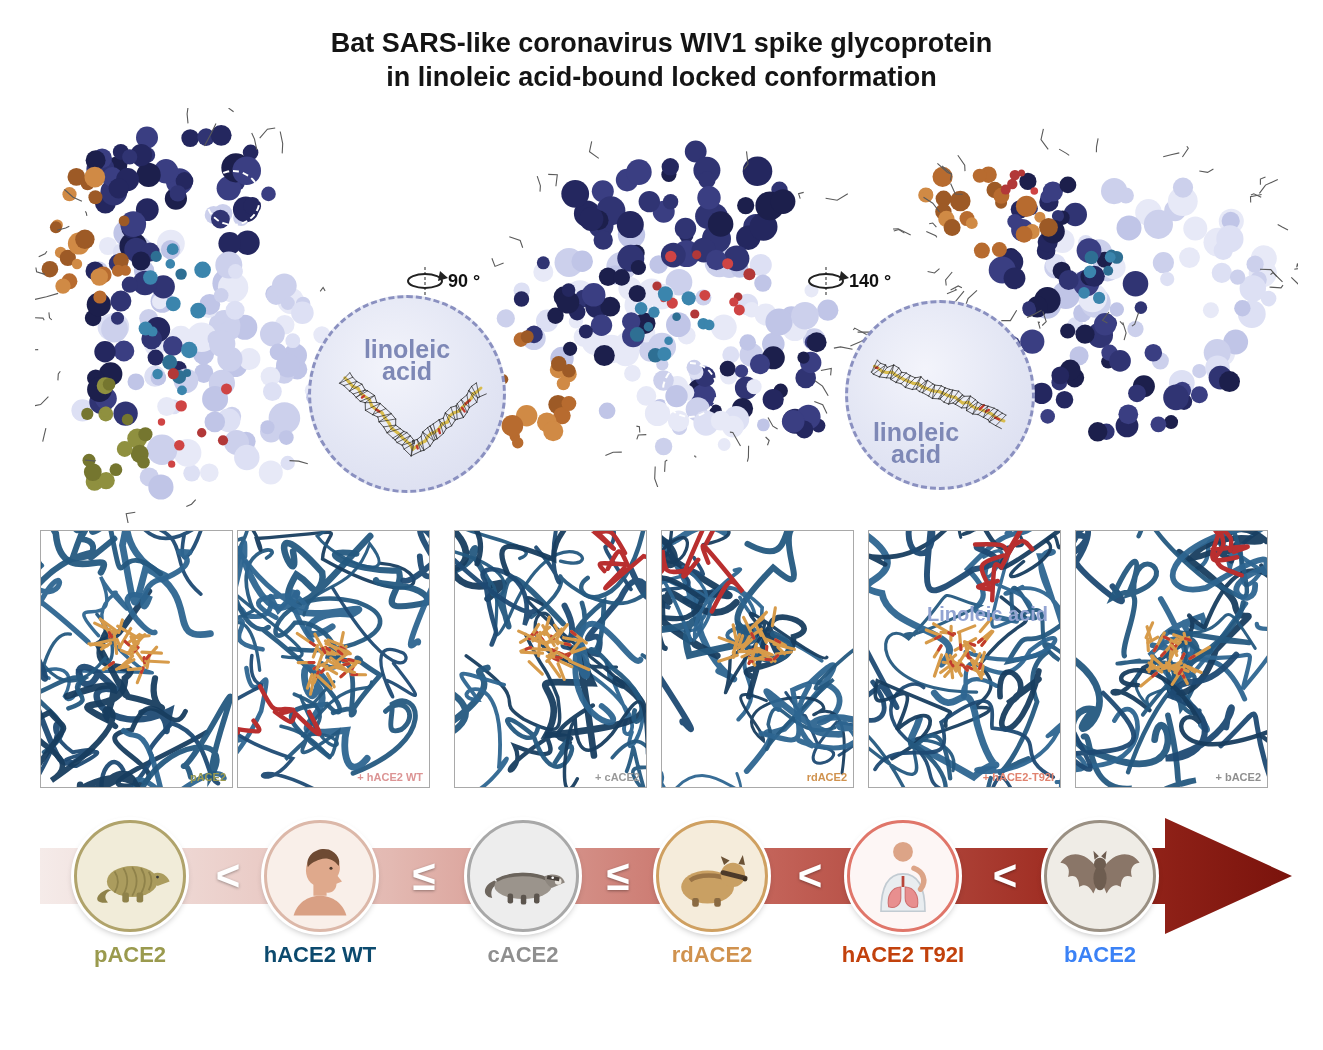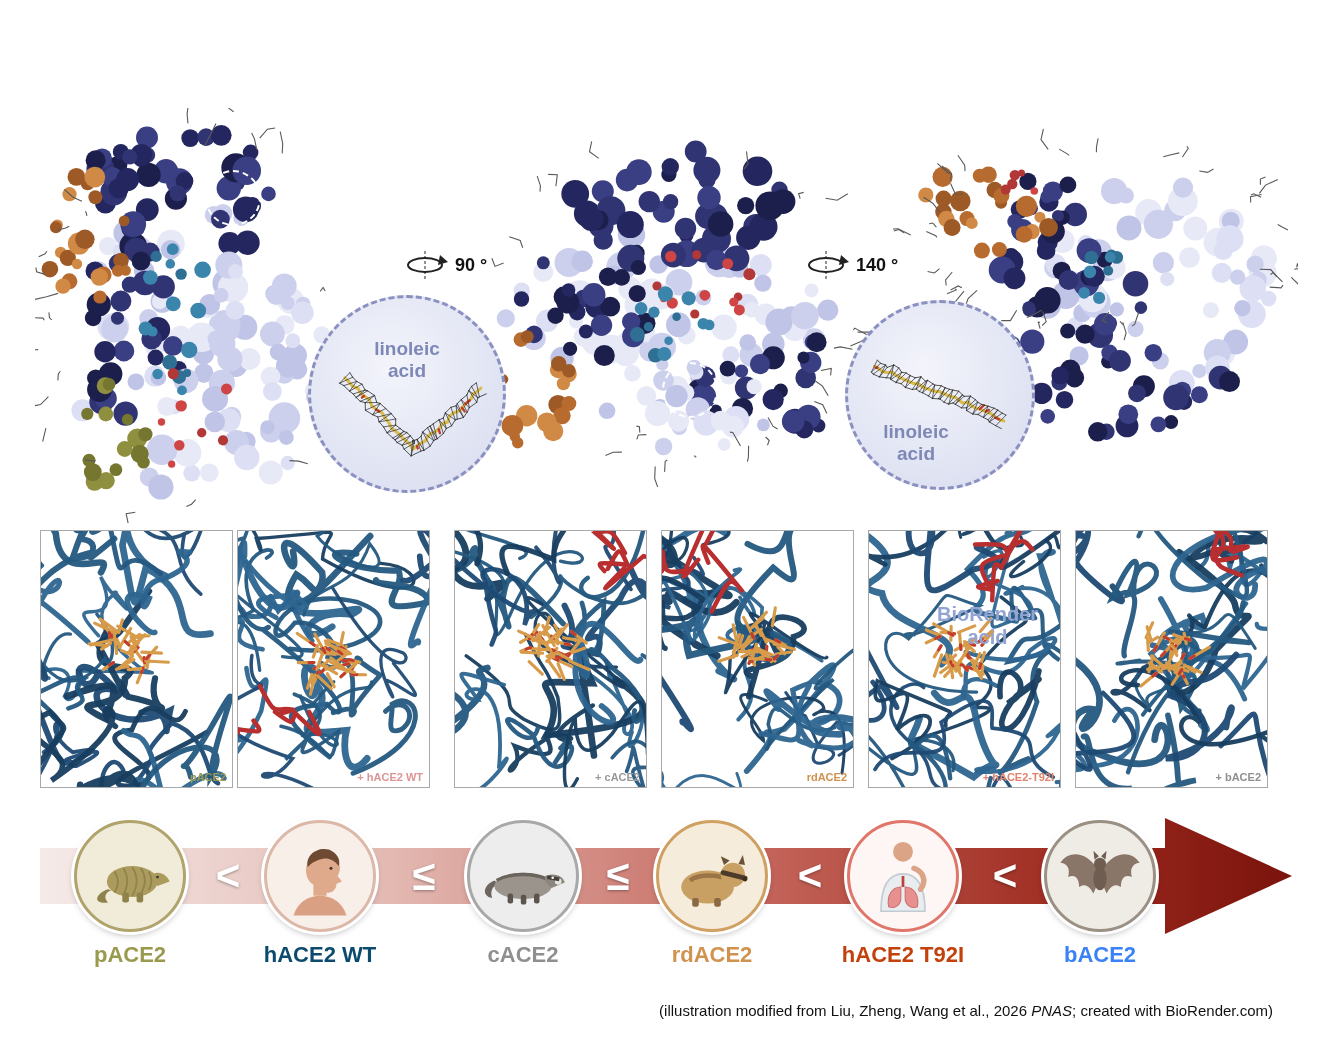"Bat SARS-like coronavirus WIV1 spike" div { html: none -> <div>Bat SARS-like coronavirus WIV1 spike glycoprotein</div> }
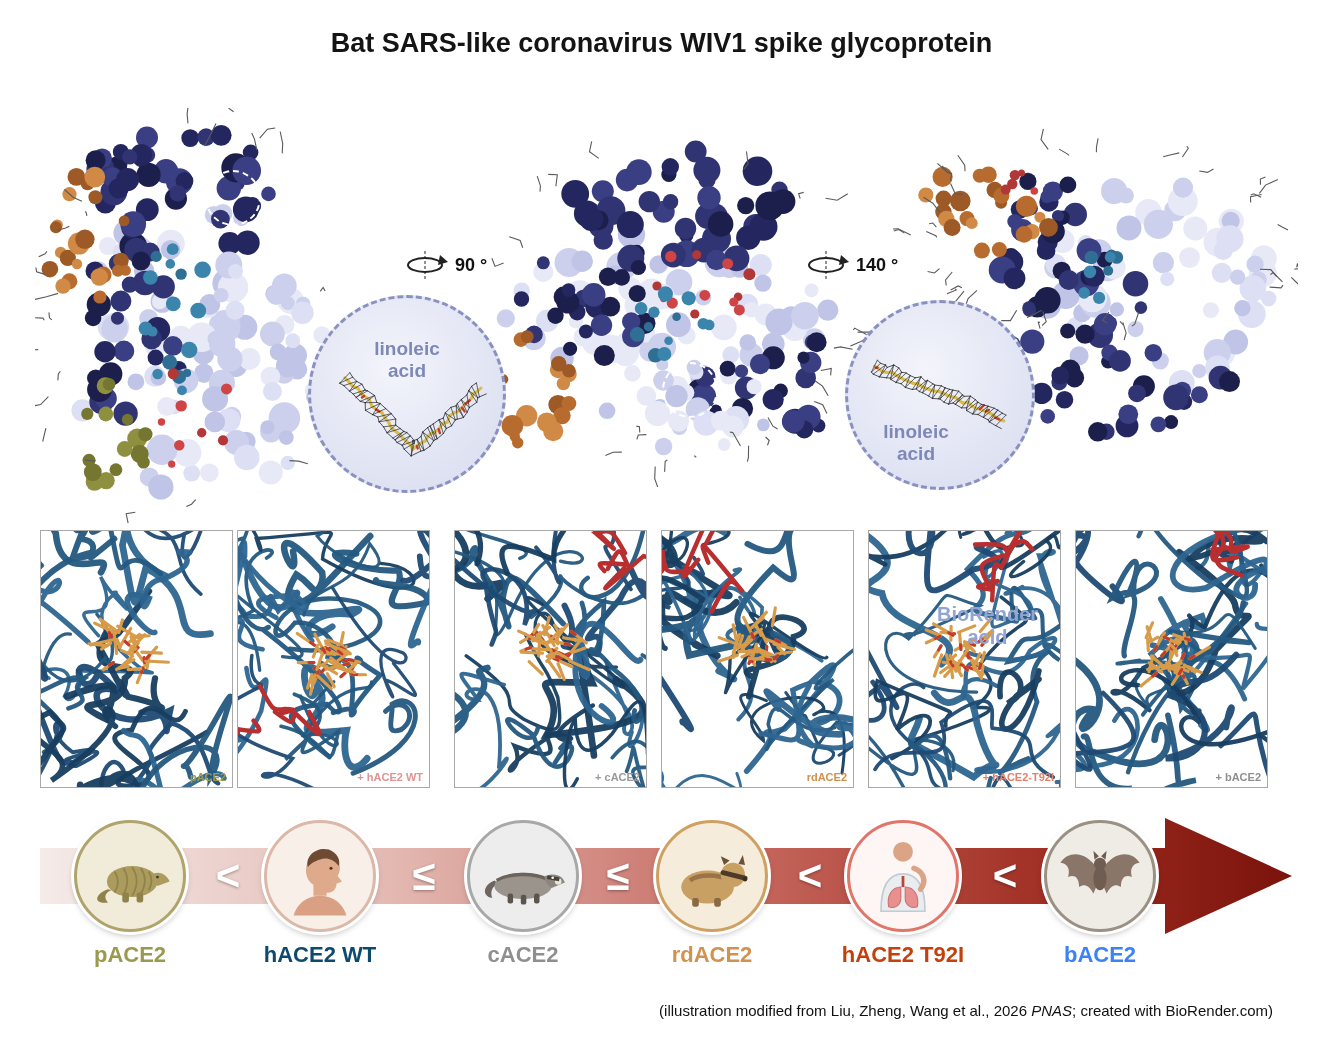"in linoleic acid-bound locked" div { html: none -> <div>in linoleic acid-bound locked conformation</div> }
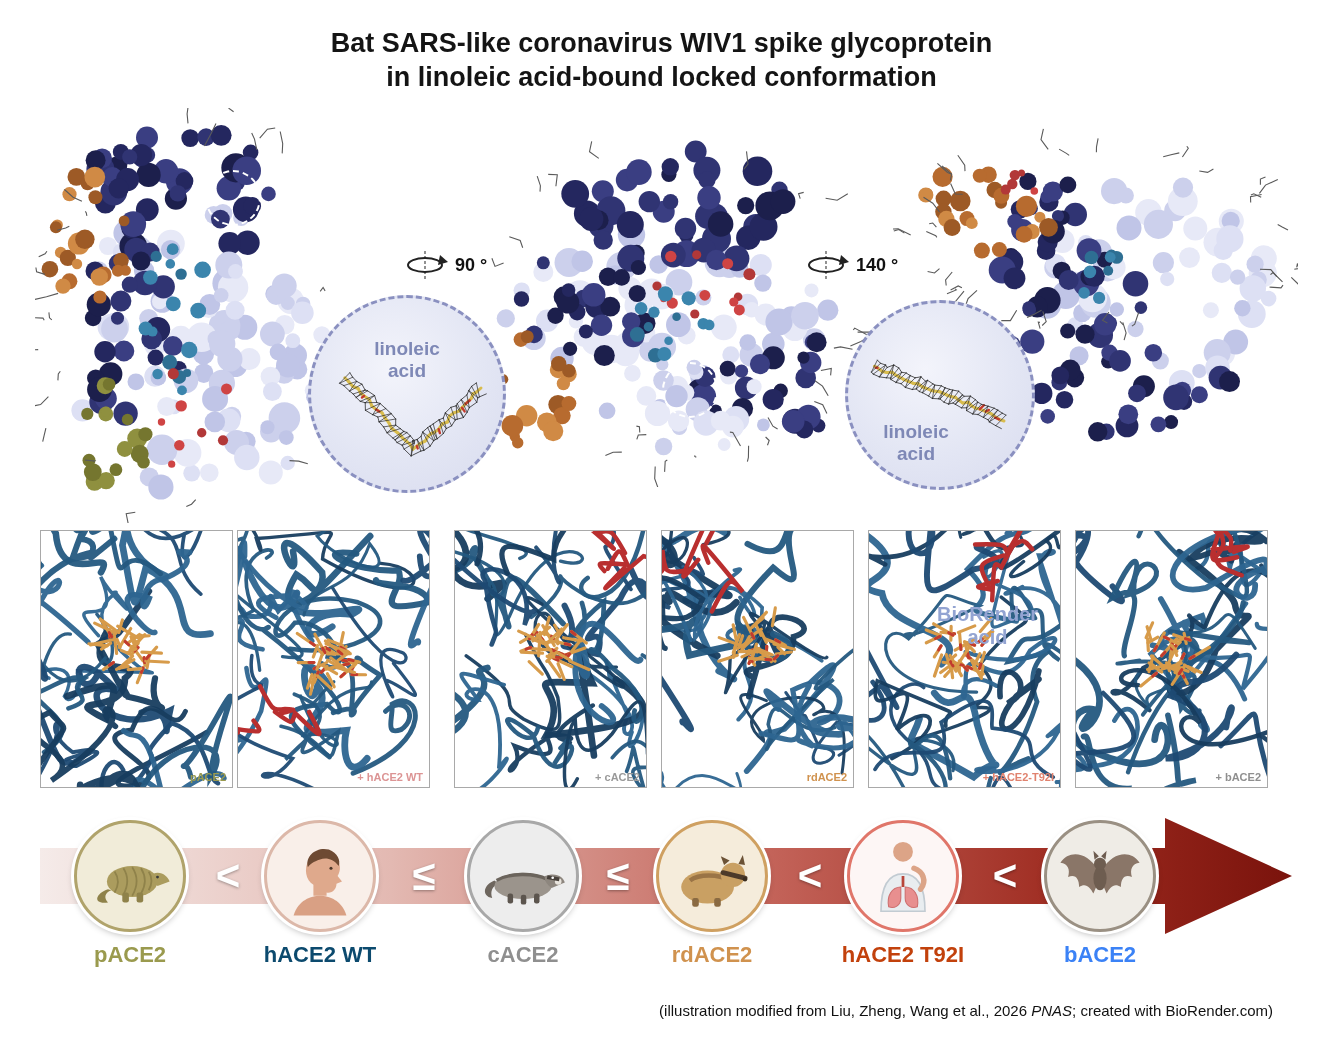"90 °" .rot { gap: 7px -> none; margin-top: none -> 16px }
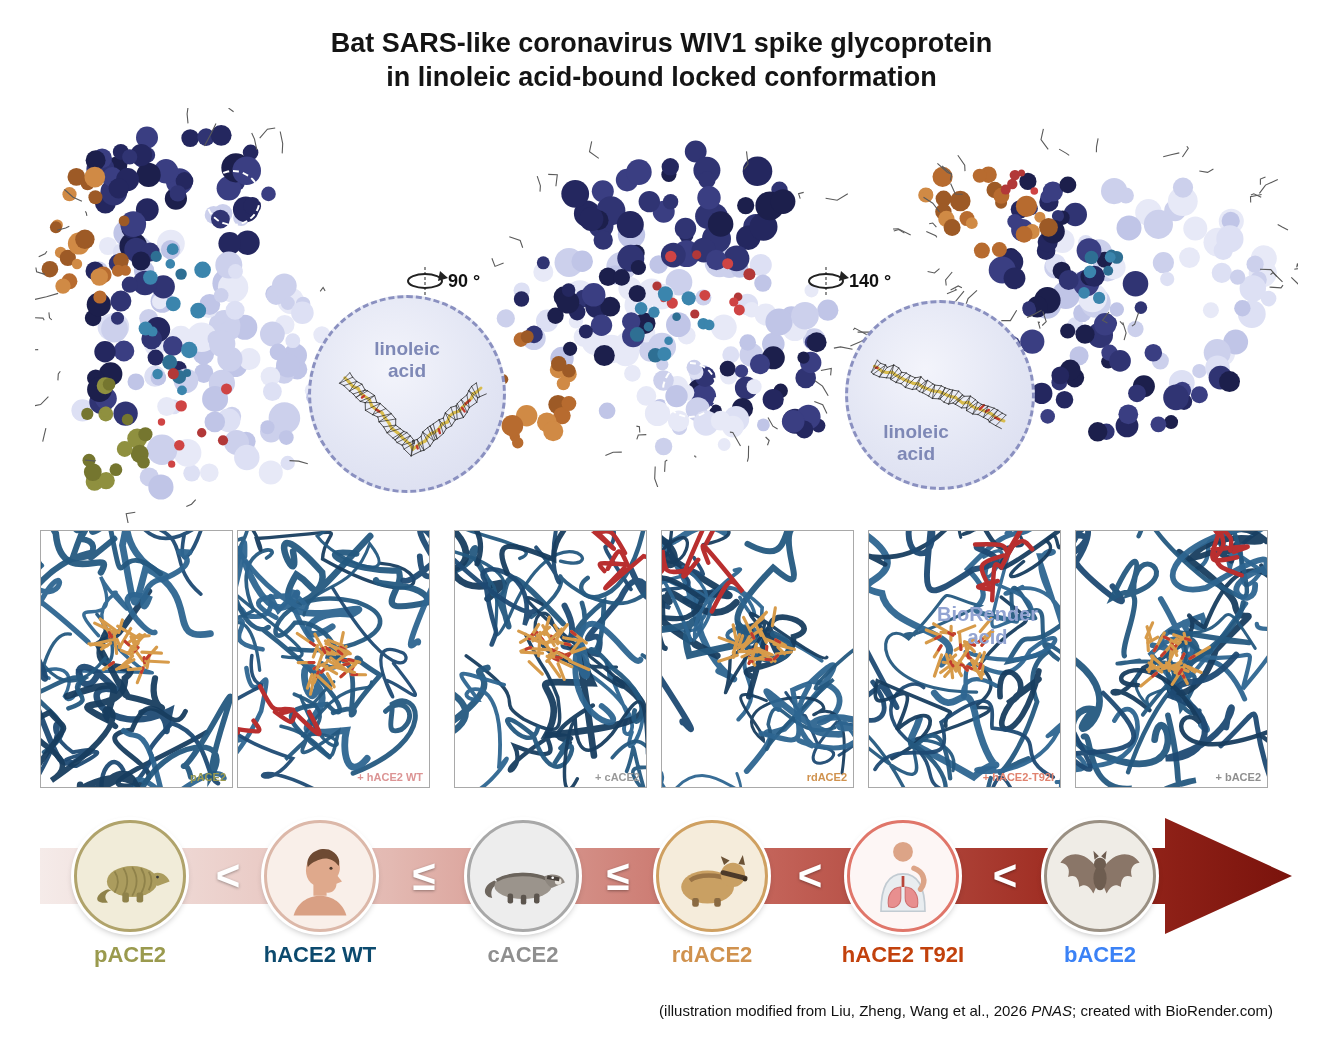"linoleic" .inset-label { font-size: 19px -> 25px }
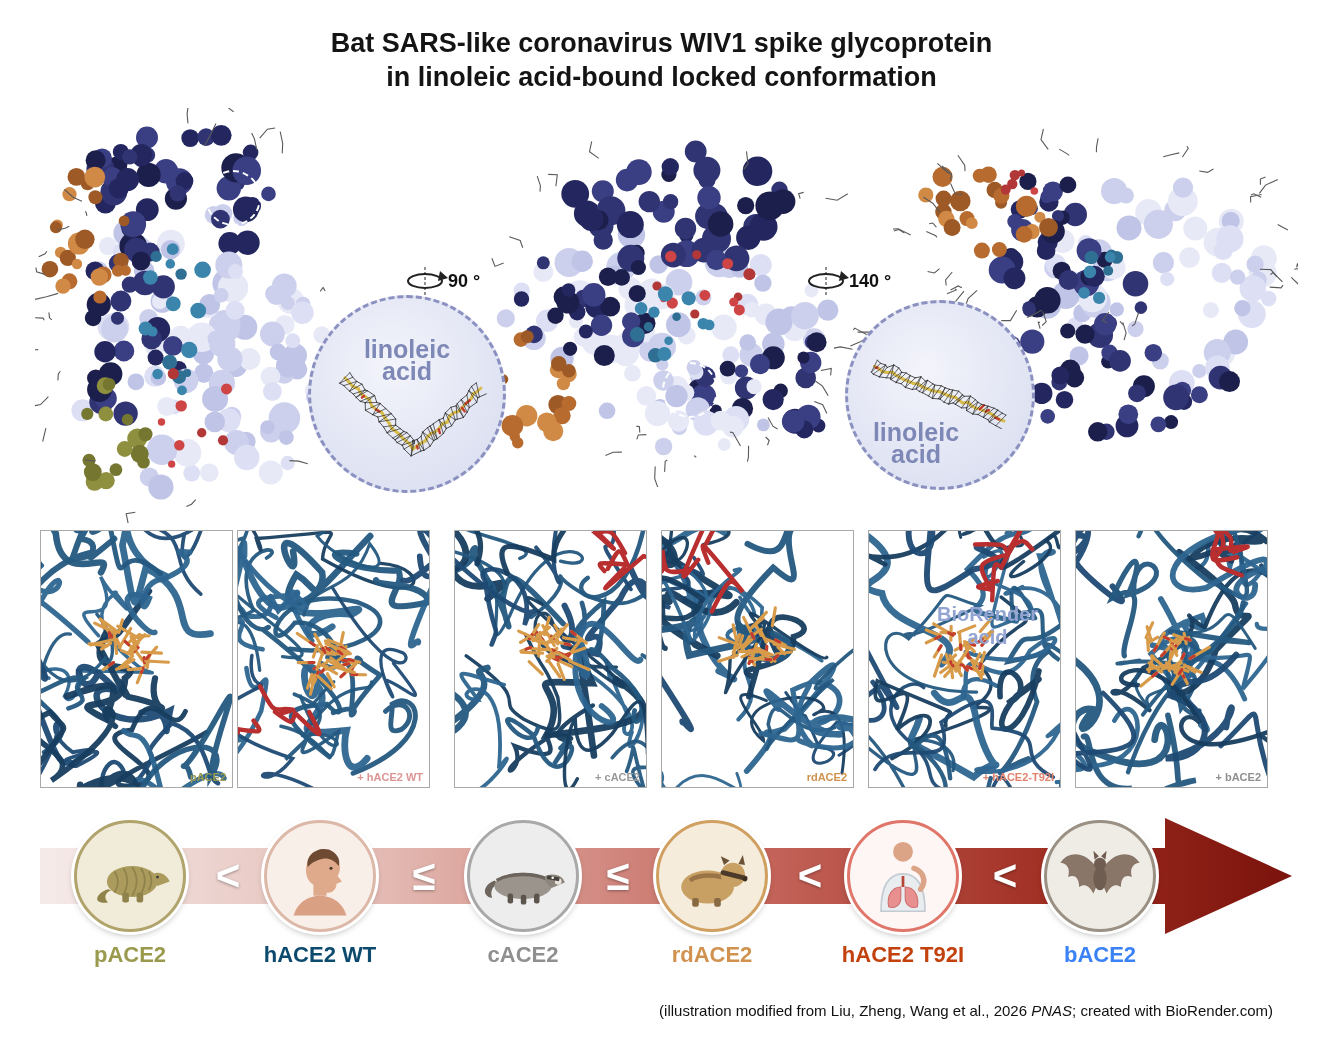"BioRender acid" div.panel-overlay { text: BioRender -> Linoleic }
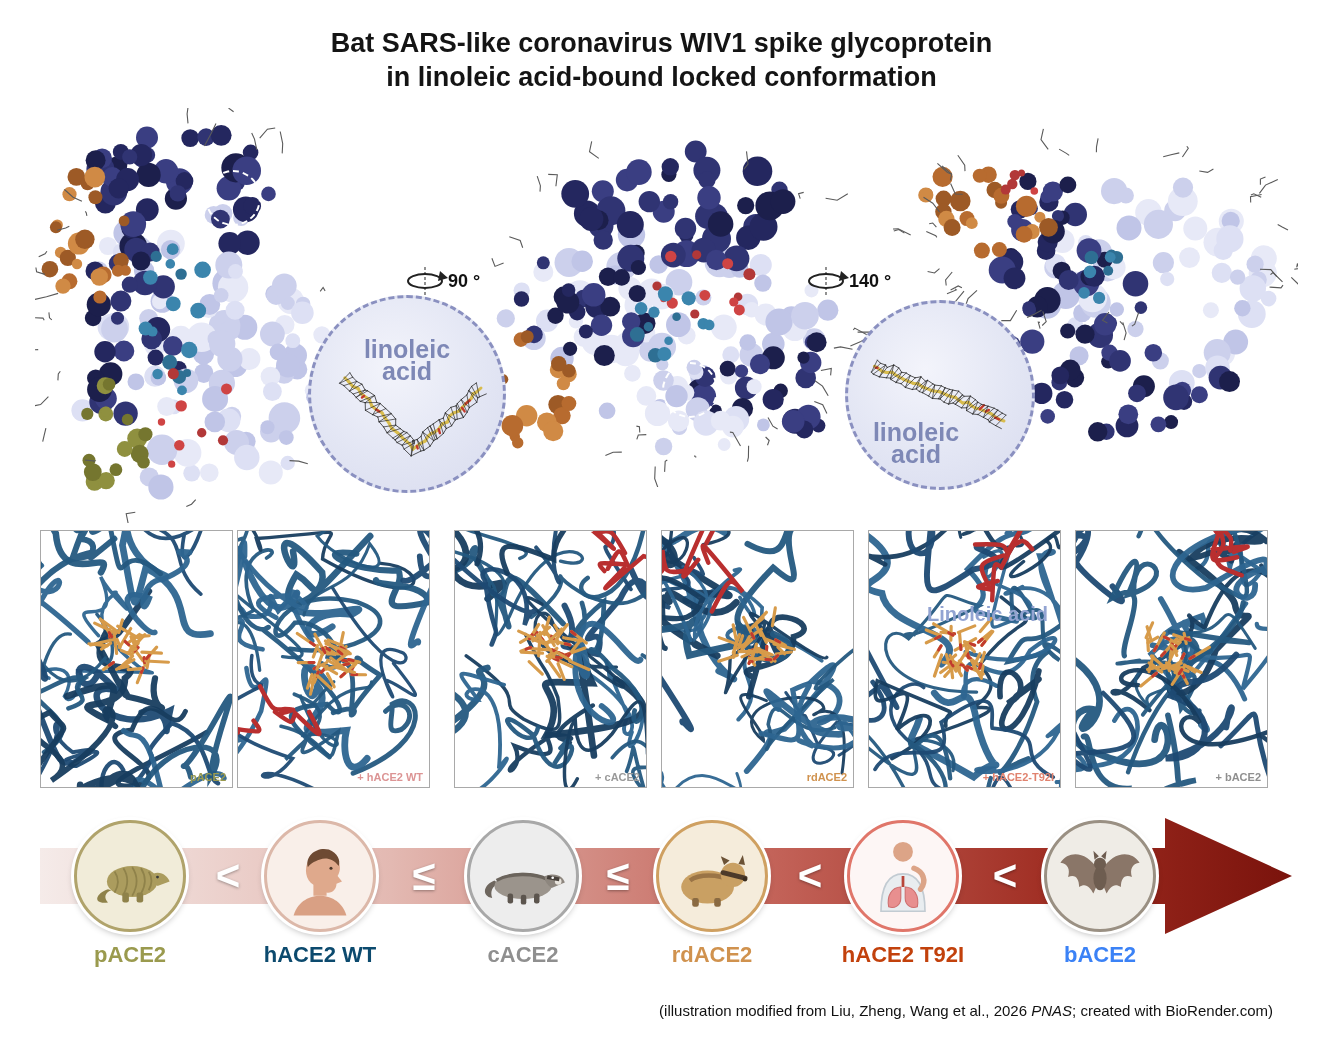"(illustration modified from Liu, Zheng," div.caption { html: <div> <span>(illustration modified from Liu, Zheng, Wang et al., 2026 </span><i>PNAS</i><span>; created with BioRender.com)</span> </div> -> none }
